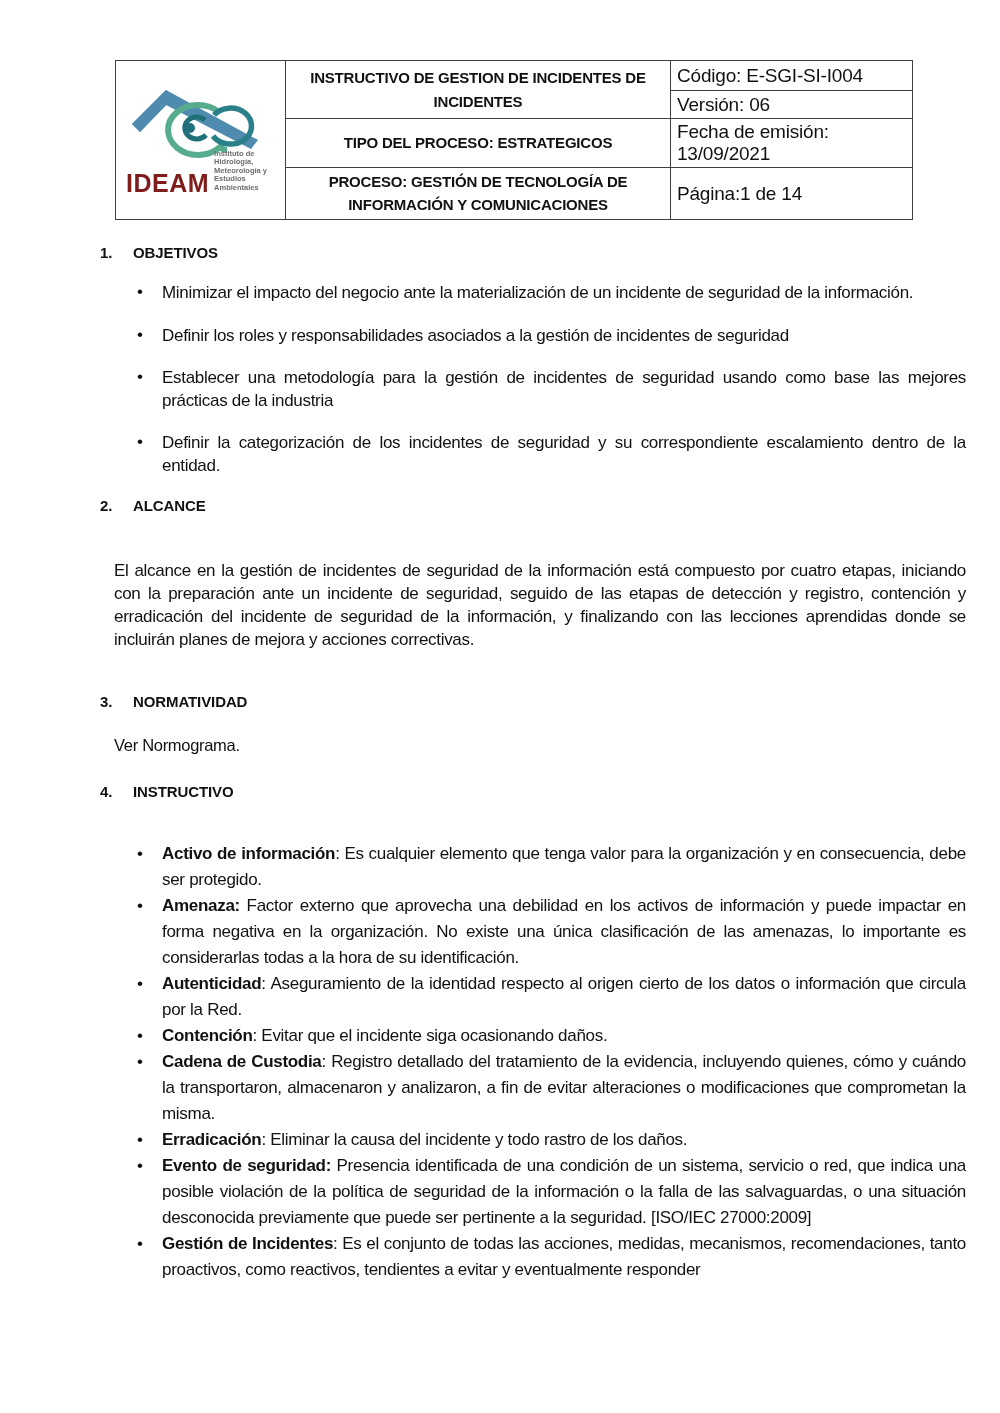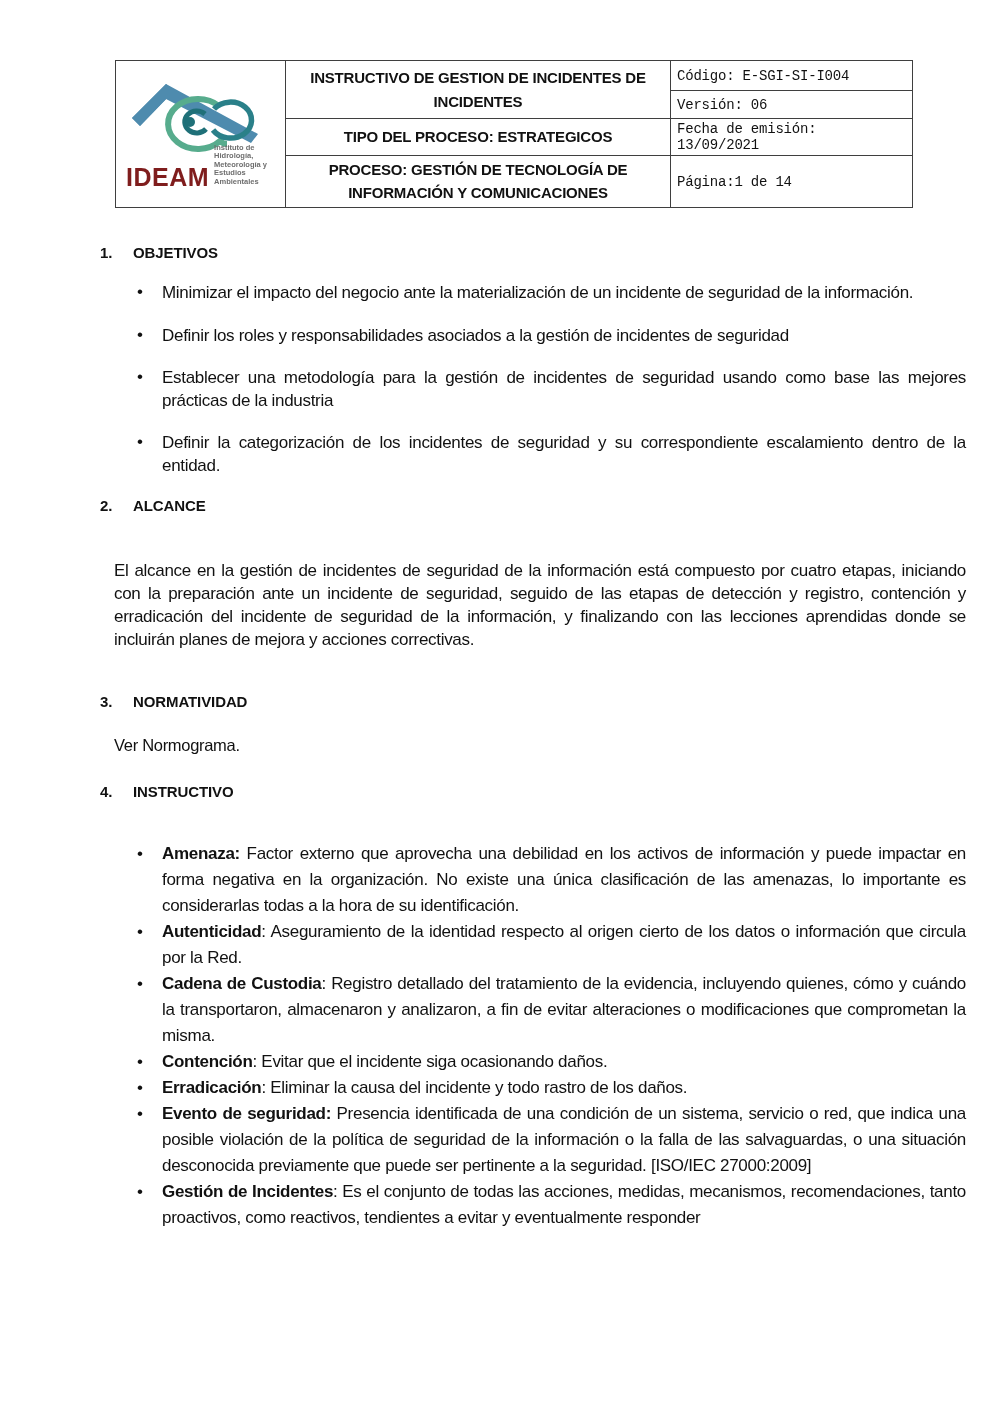"Código: E-SGI-SI-I004" td.meta-cell { font-family: Liberation Mono, monospace -> none; font-size: 14px -> 19px }
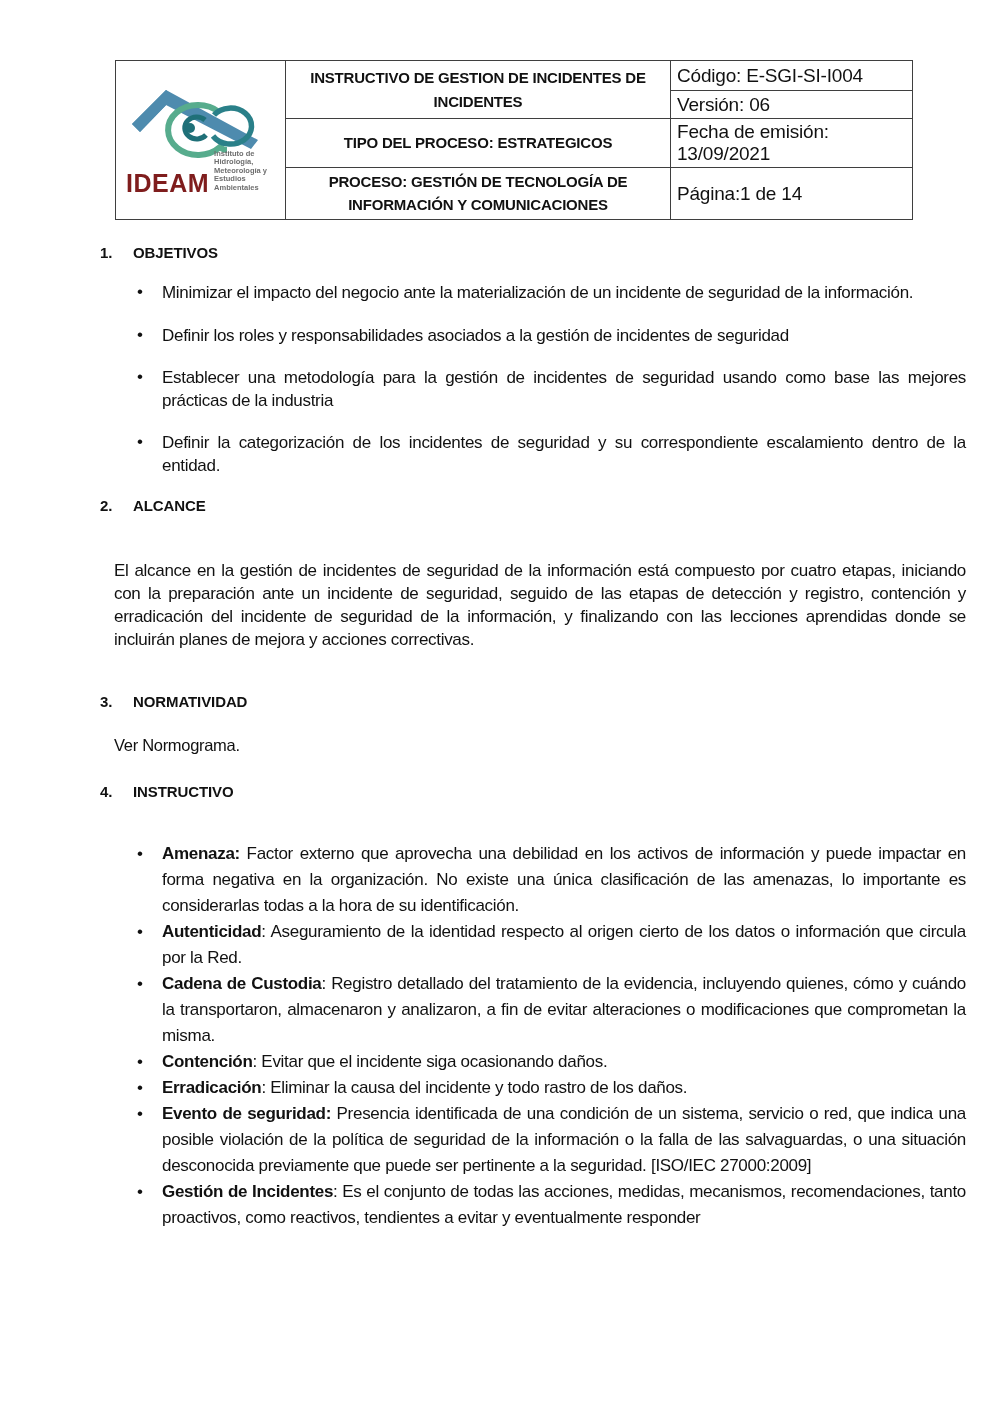"Activo de información: Es cualquier" li { html: none -> <li><span>Activo de información</span><span>: Es cualquier elemento que tenga valor para la organización y en consecuencia, debe ser protegido.</span></li> }
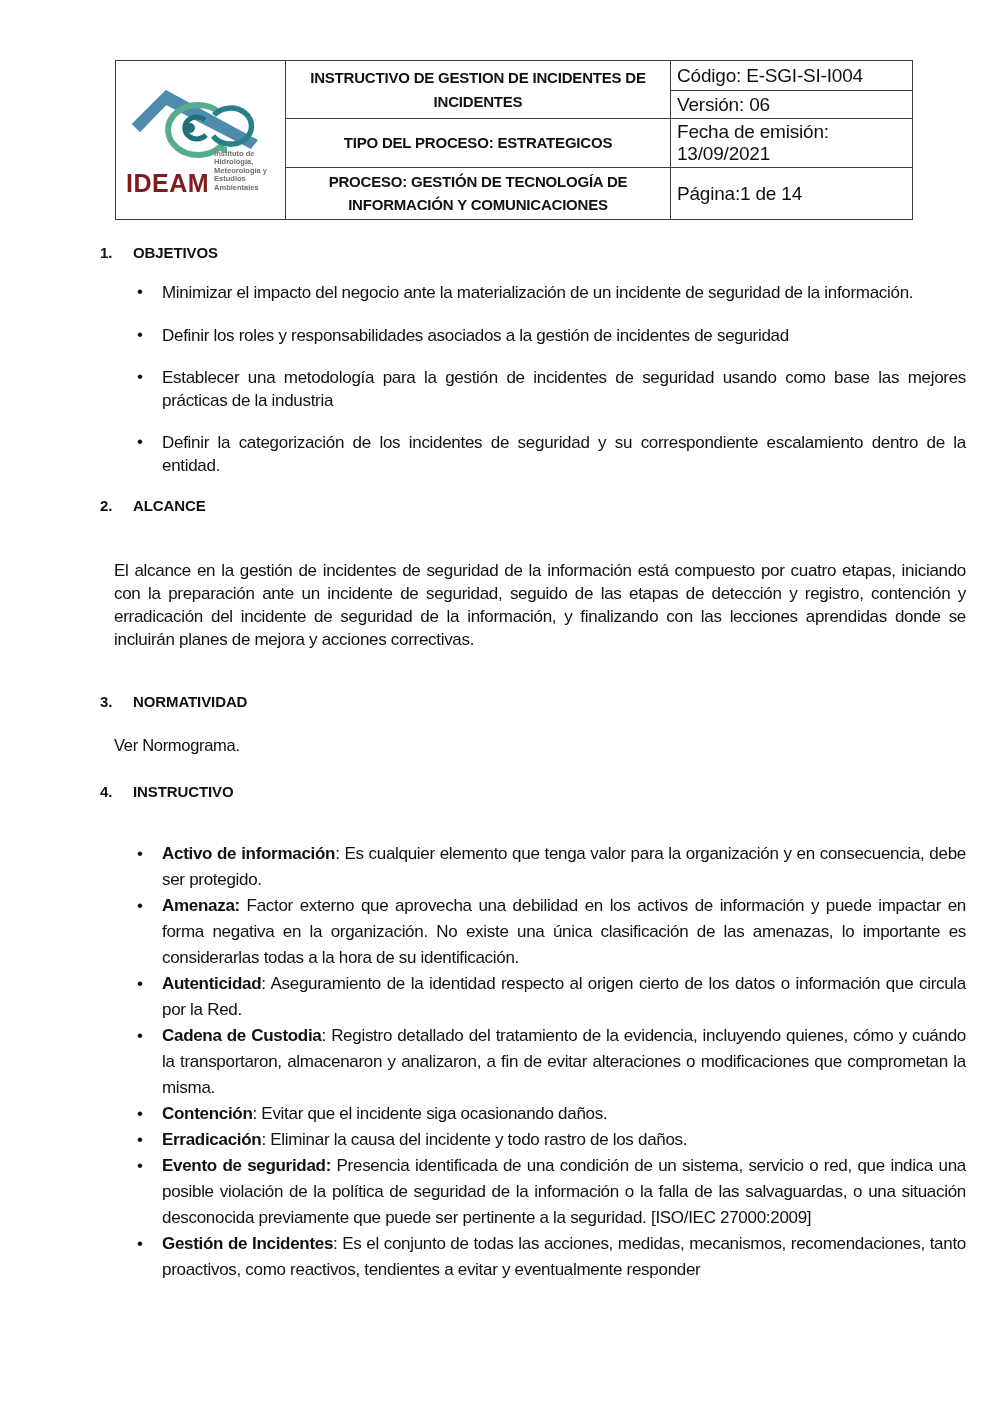"Cadena de Custodia: Registro detallado" li { order: before "Contención: Evitar que el incidente" -> after "Contención: Evitar que el incidente" }
